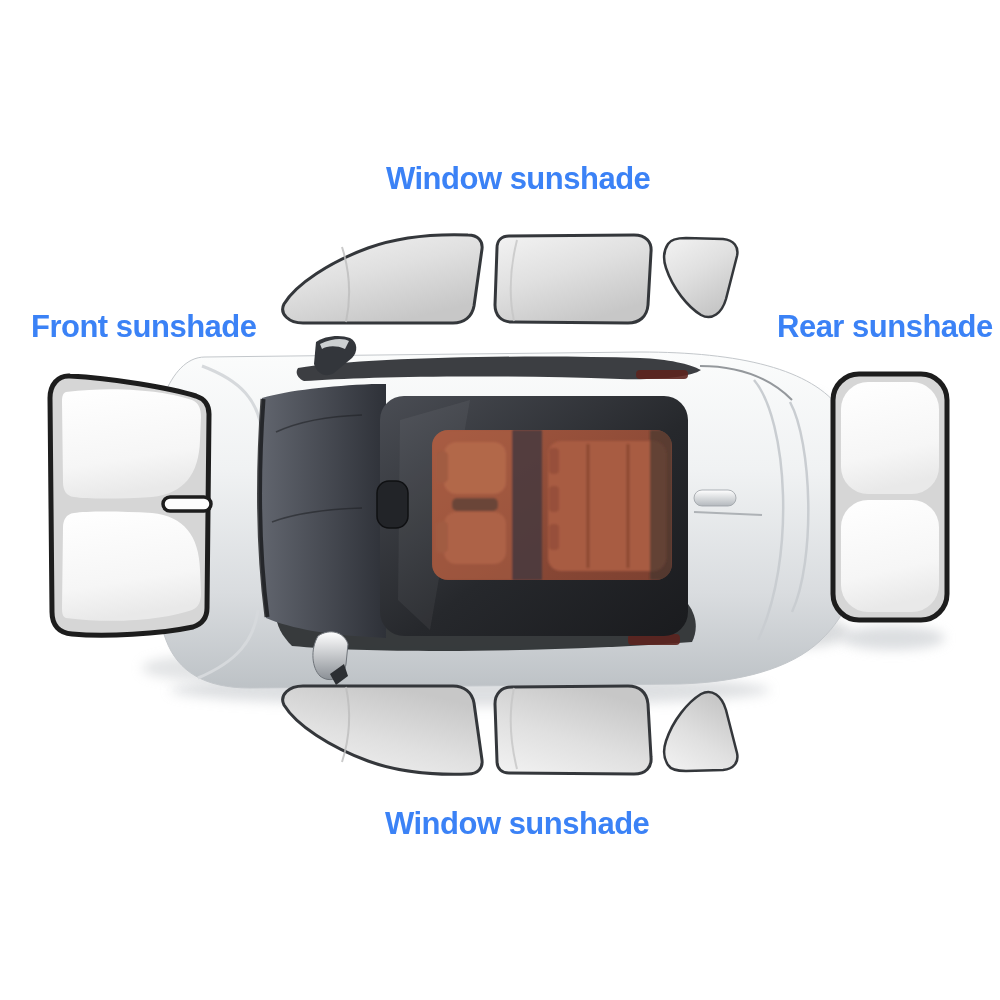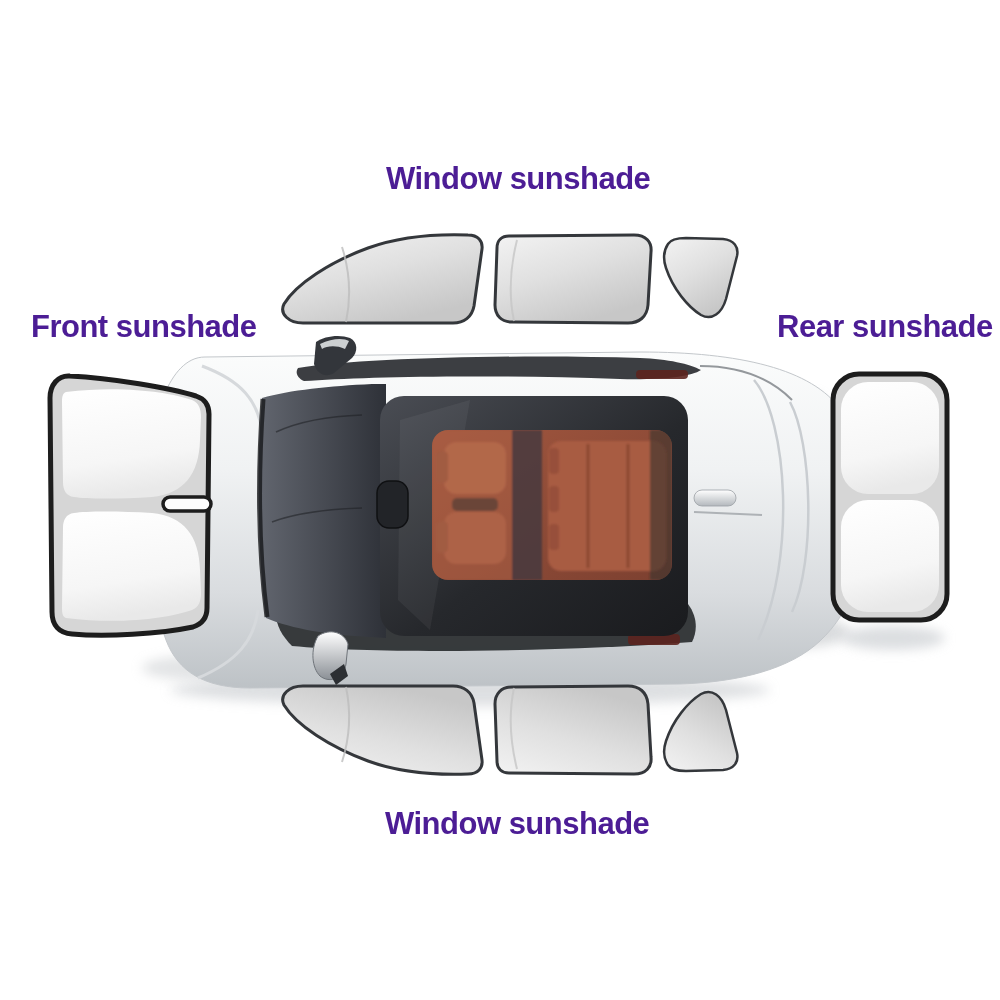"Window sunshade" .label { color: #4c1d95 -> #3b82f6 }
